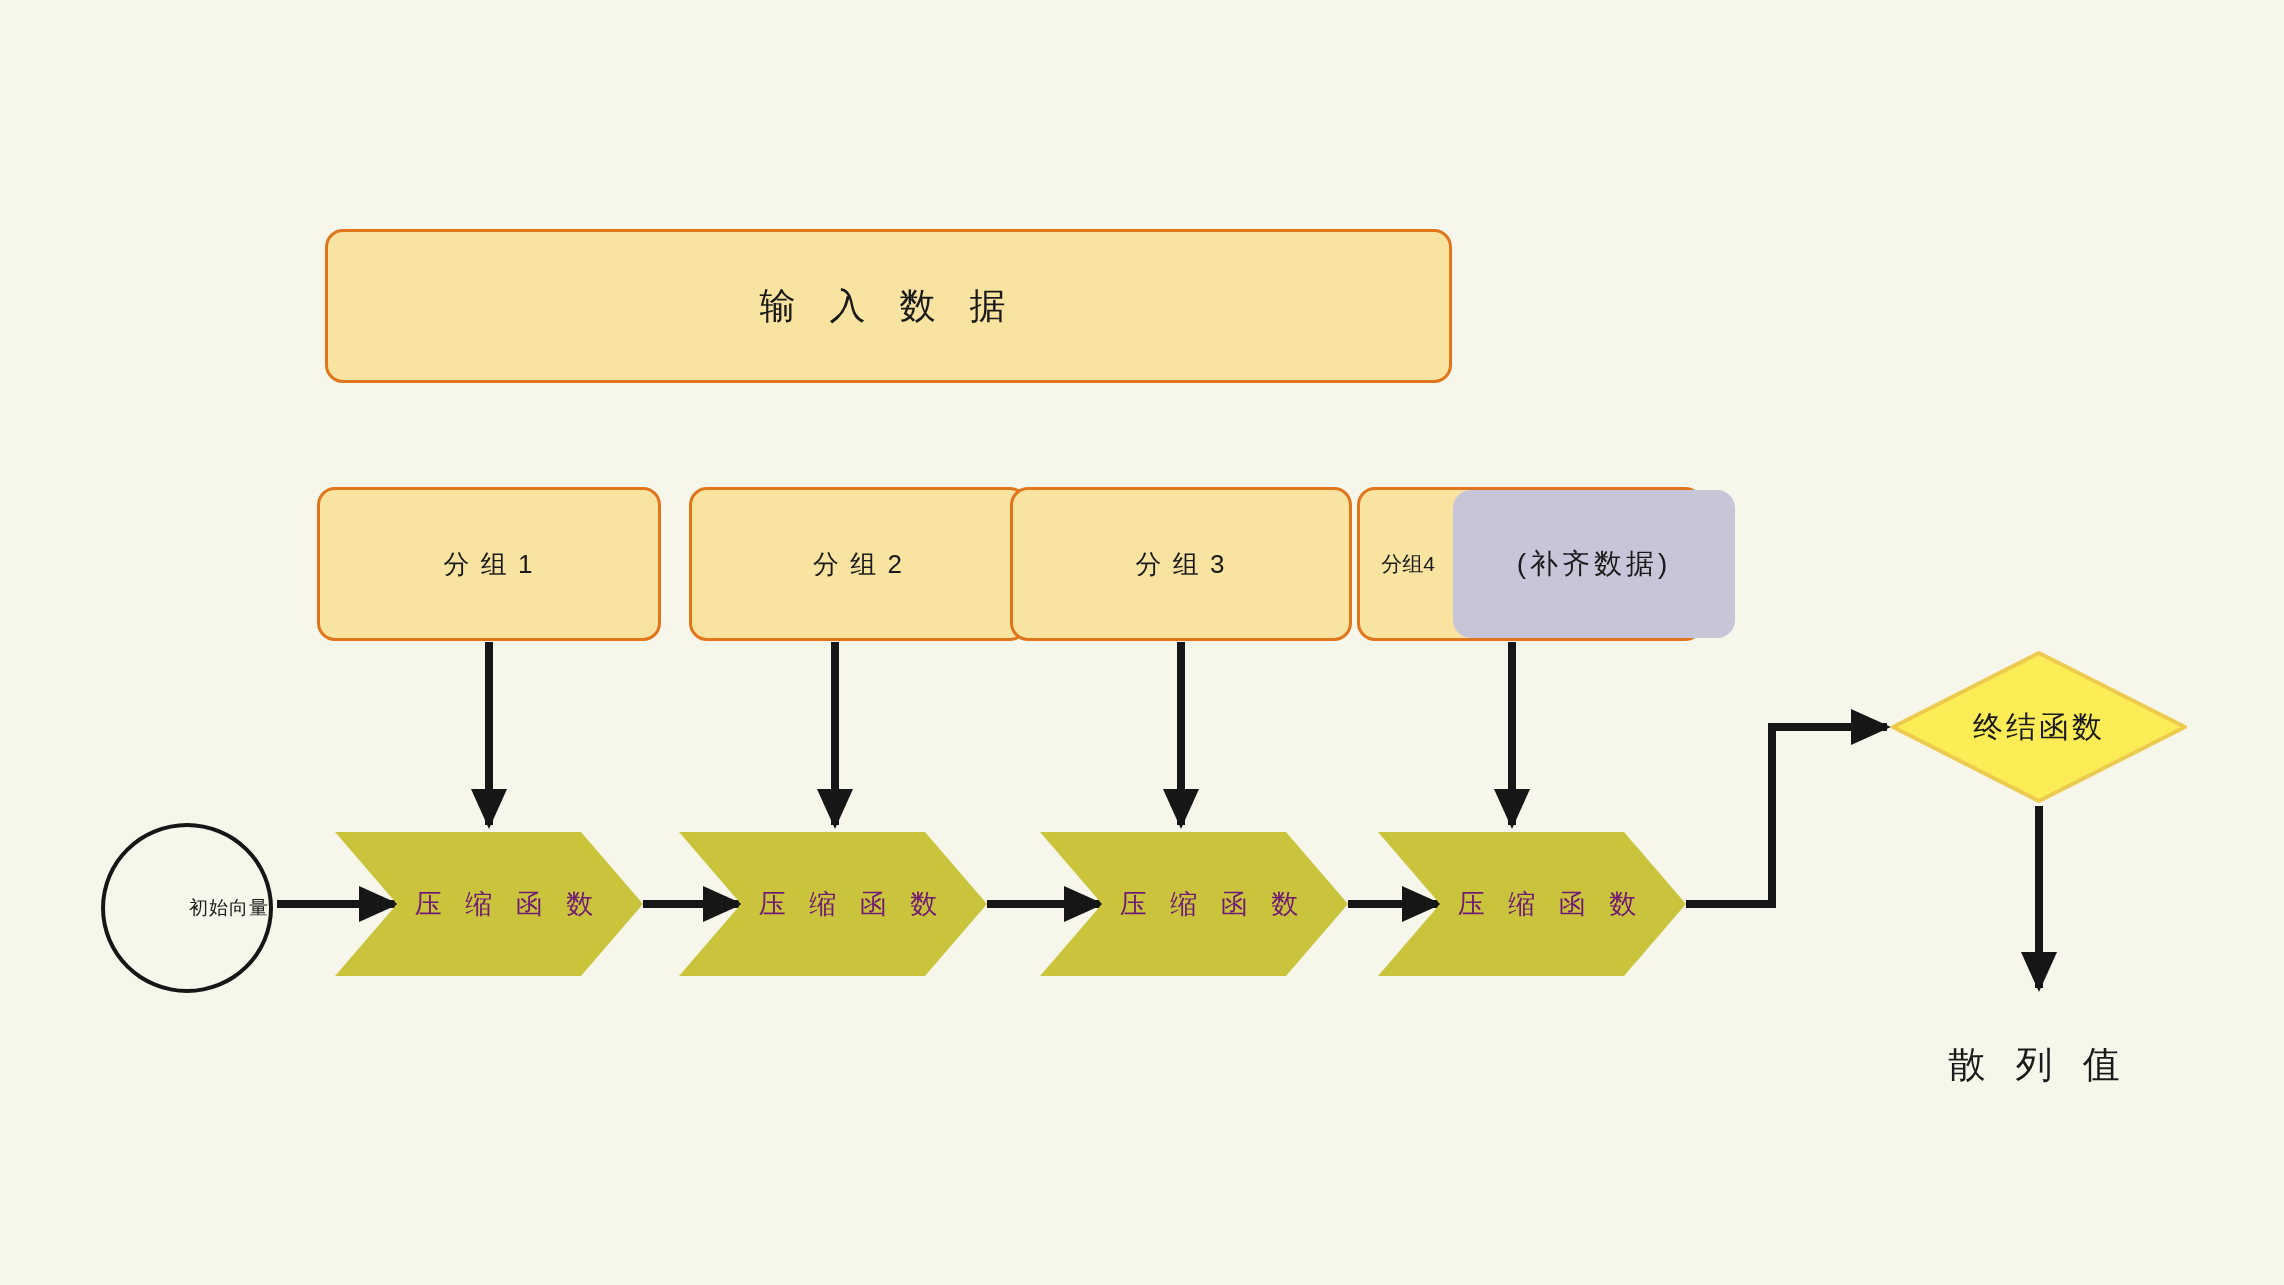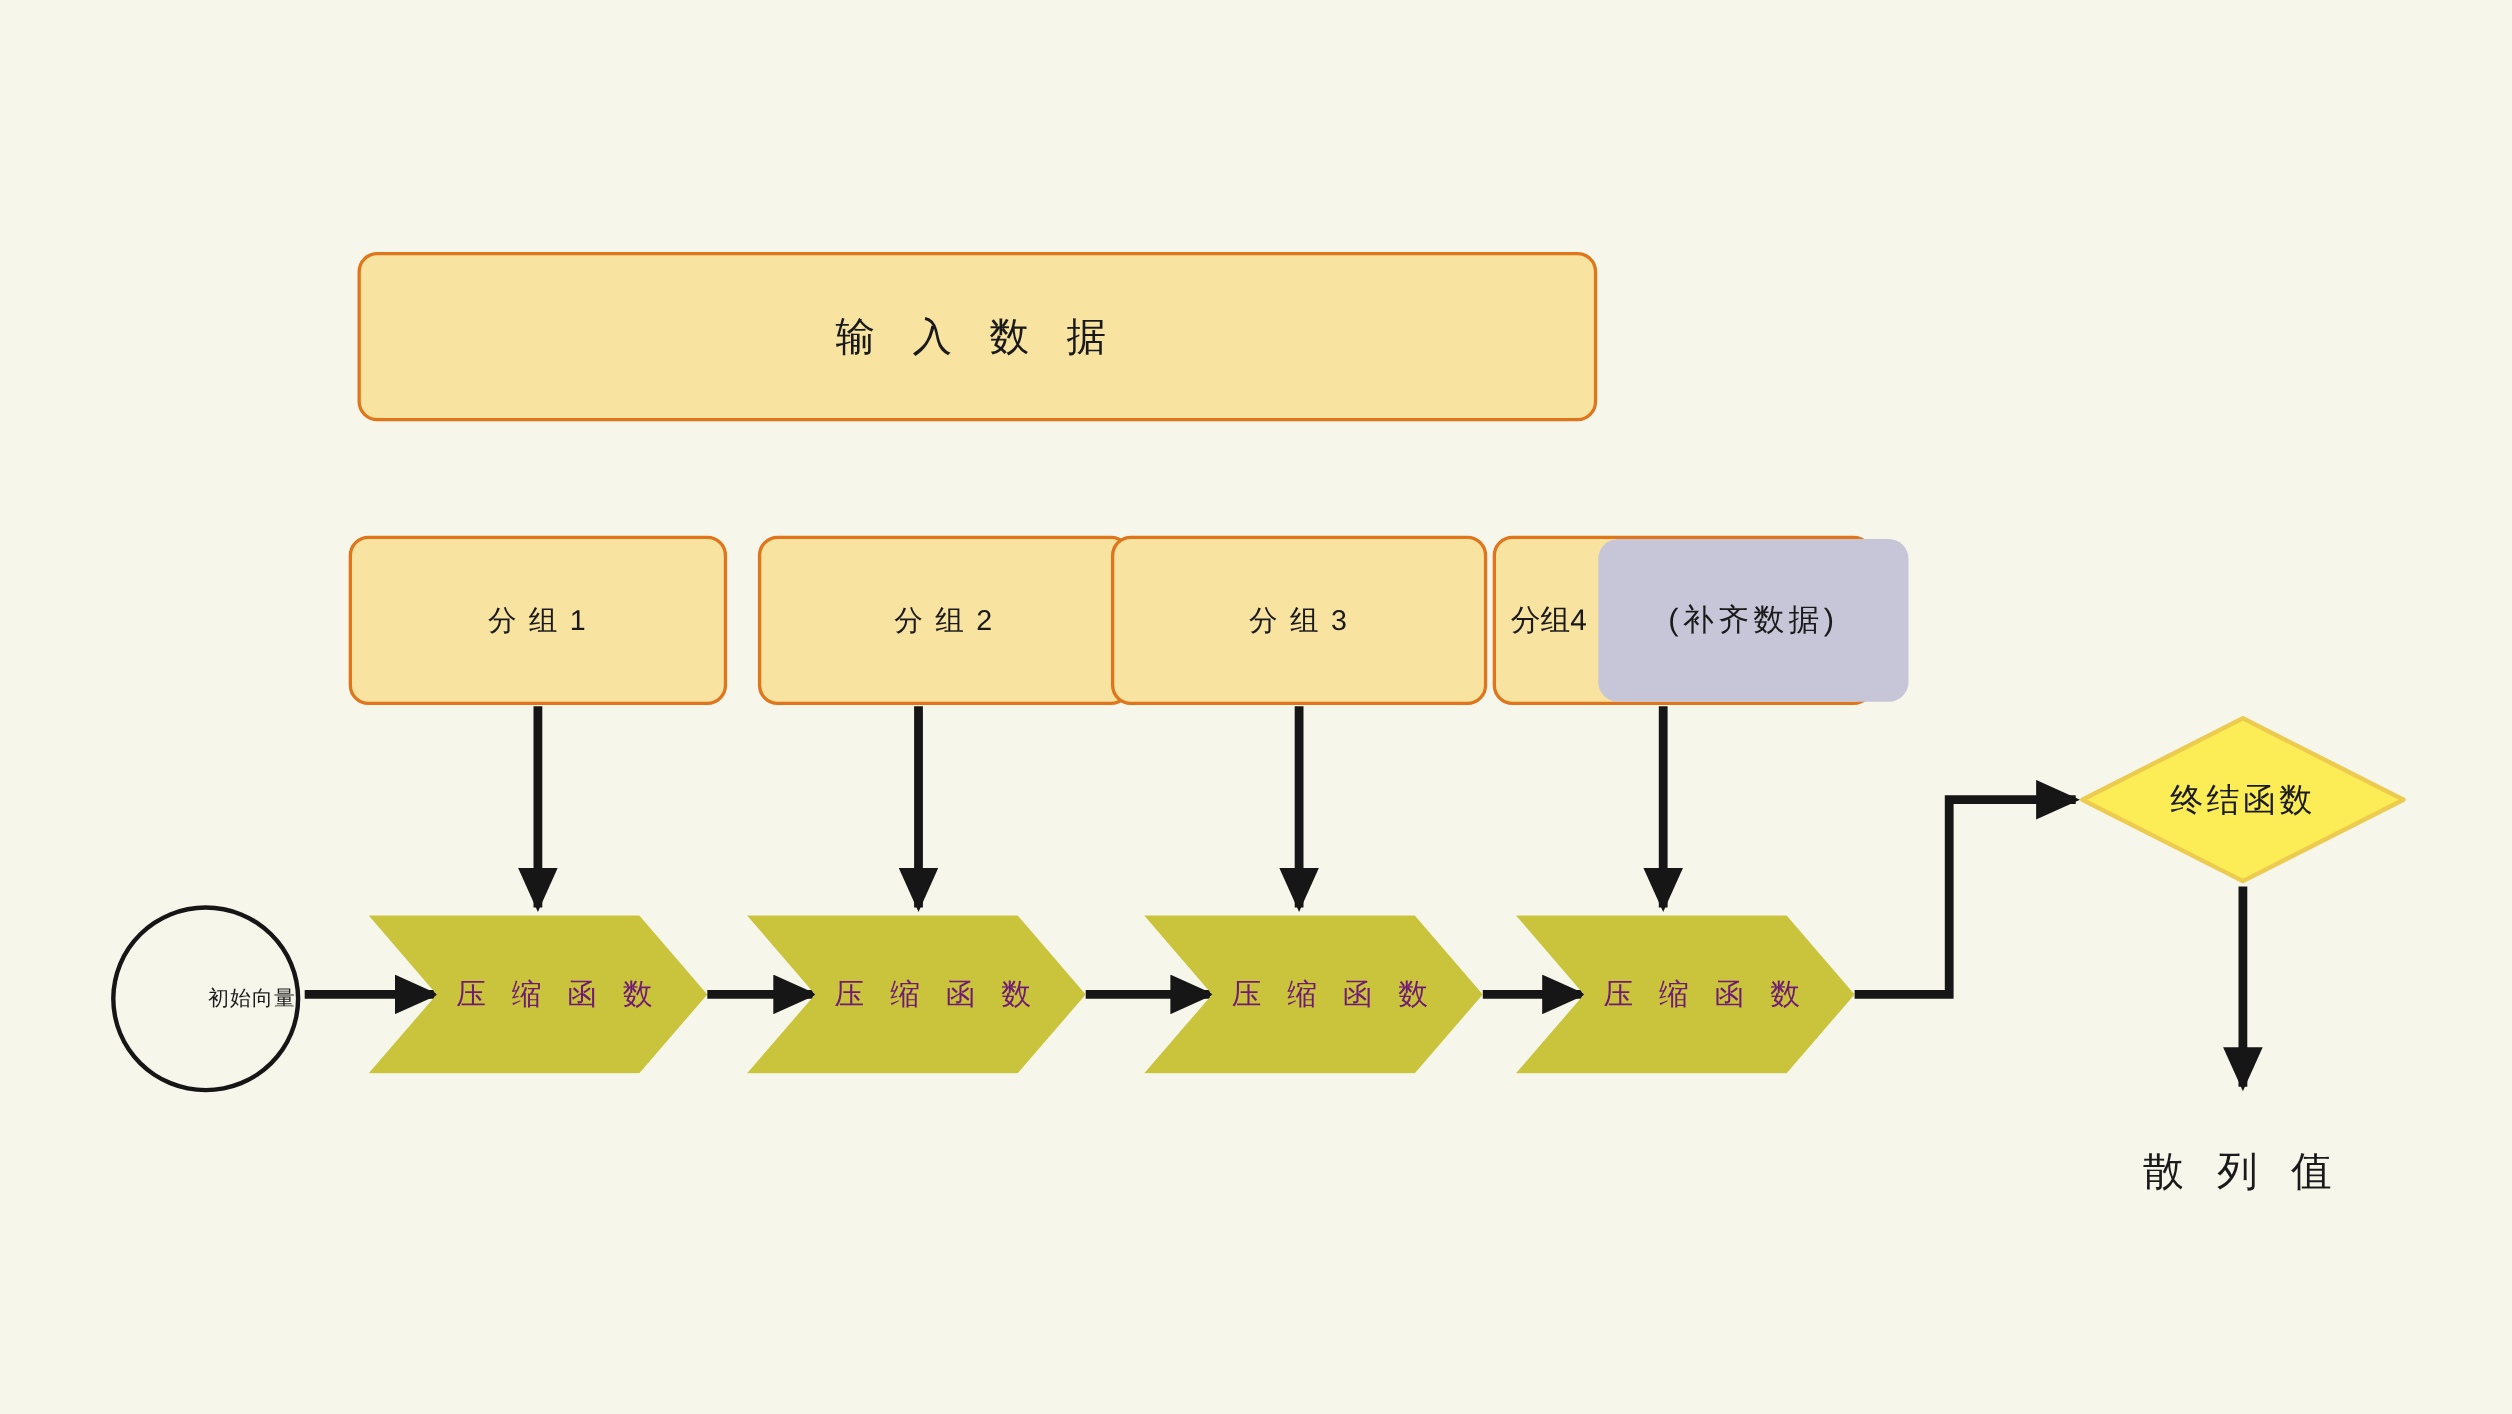"分组4" .group4-label { font-size: 27px -> 21px }
